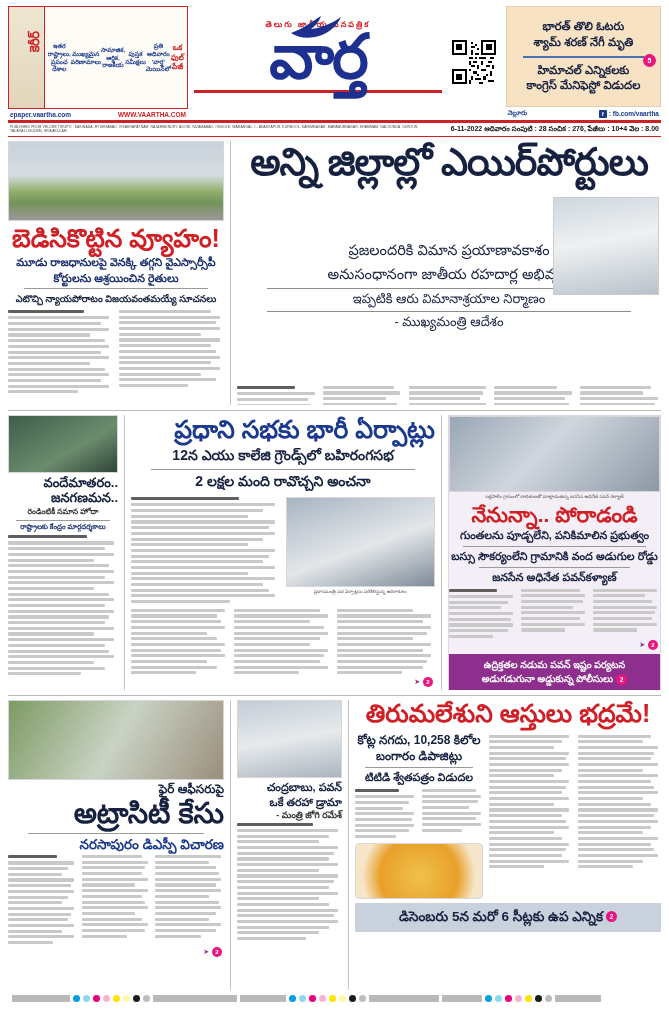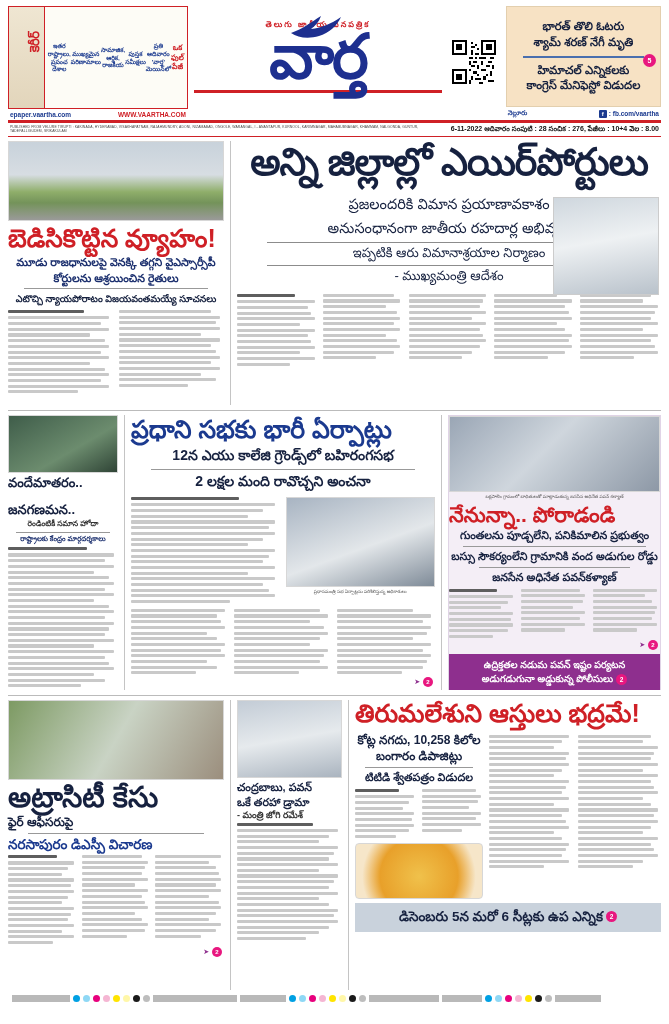"అన్ని జిల్లాల్లో ఎయిర్‌పోర్టులు" .main-wrap { gap: none -> 46px }
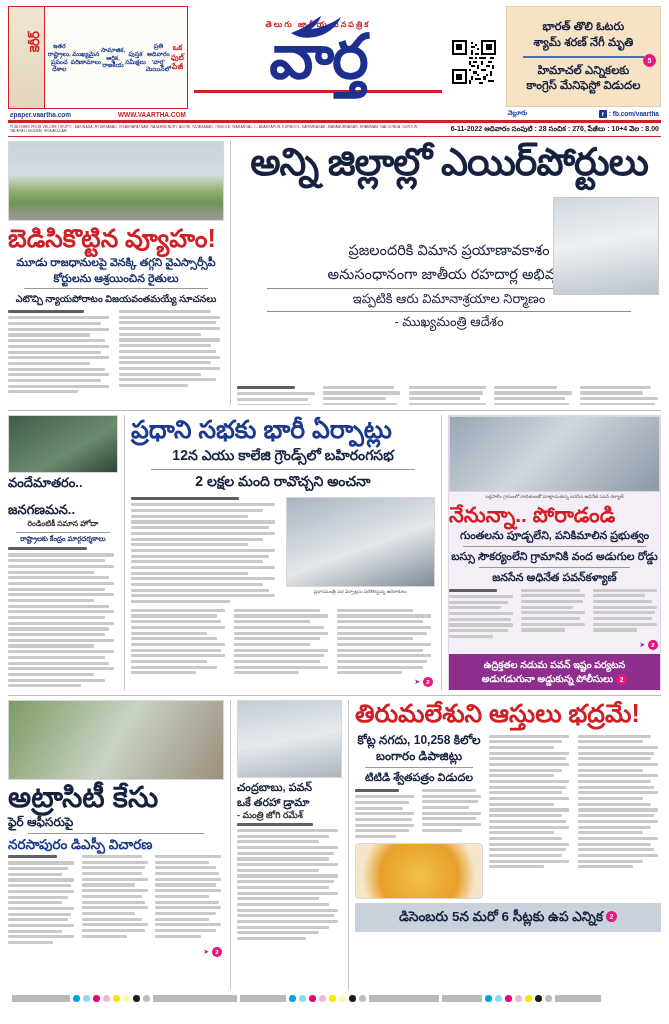"బెడిసికొట్టిన వ్యూహం!" .hl-red { text-align: left -> center }
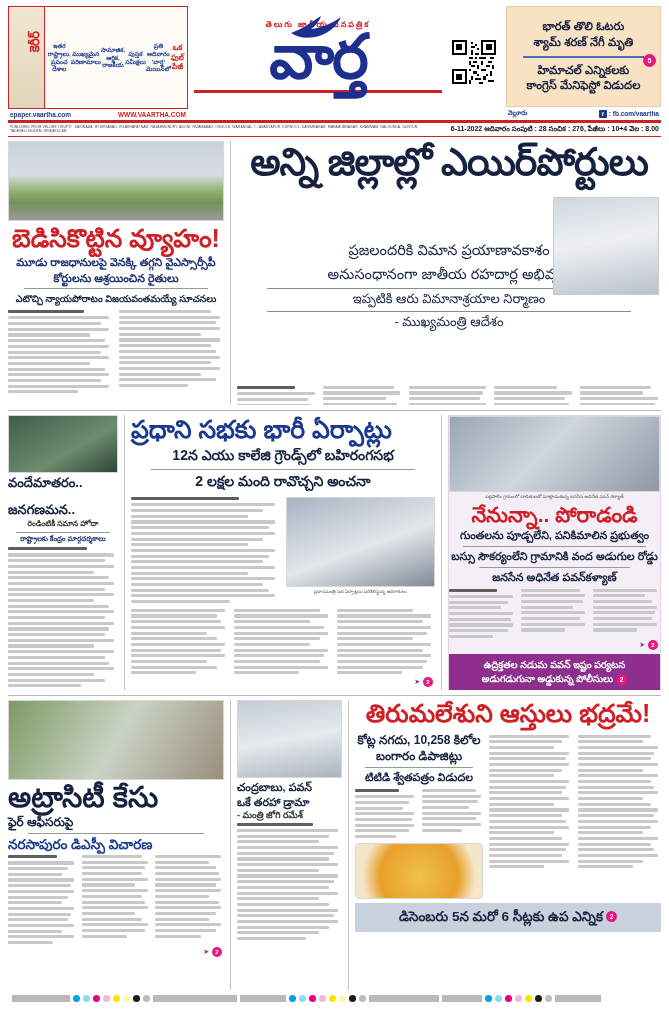"ప్రధాని సభకు భారీ ఏర్పాట్లు" .hl-blue { text-align: left -> right }
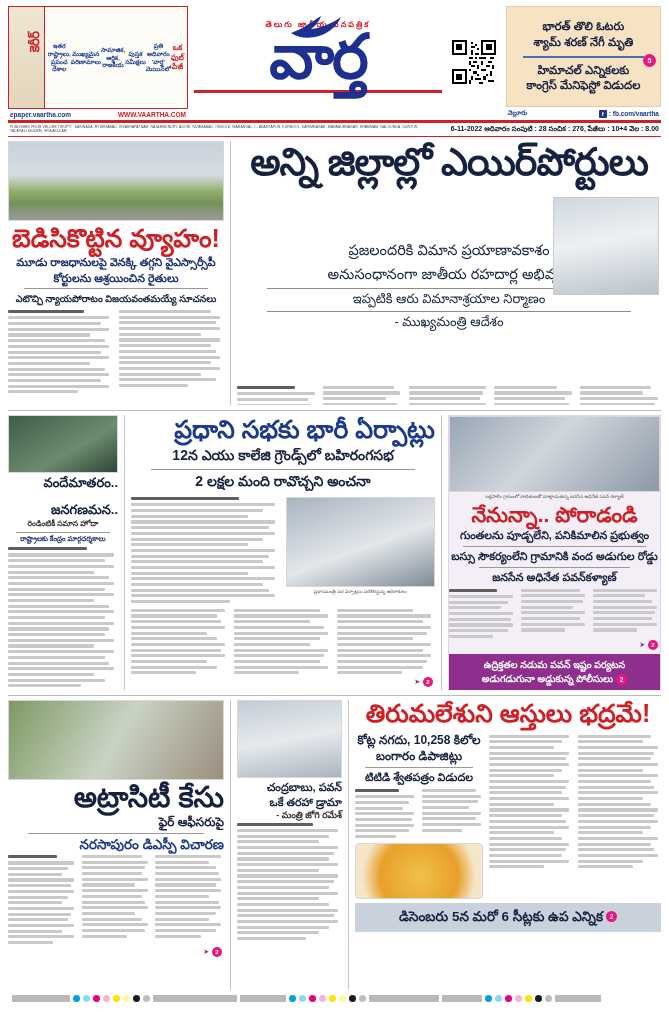"జనగణమన.." div.hl-blue { margin-top: 12px -> 0 }
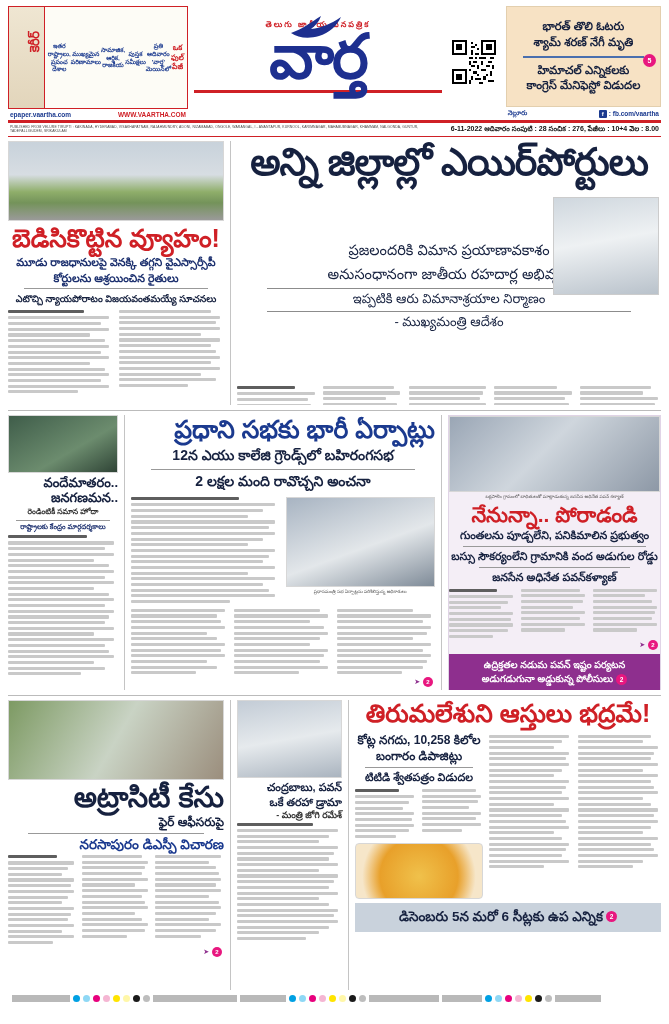"అట్రాసిటీ కేసు" div.hl-blue { order: before "ఫైర్ ఆఫీసరుపై" -> after "ఫైర్ ఆఫీసరుపై" }
